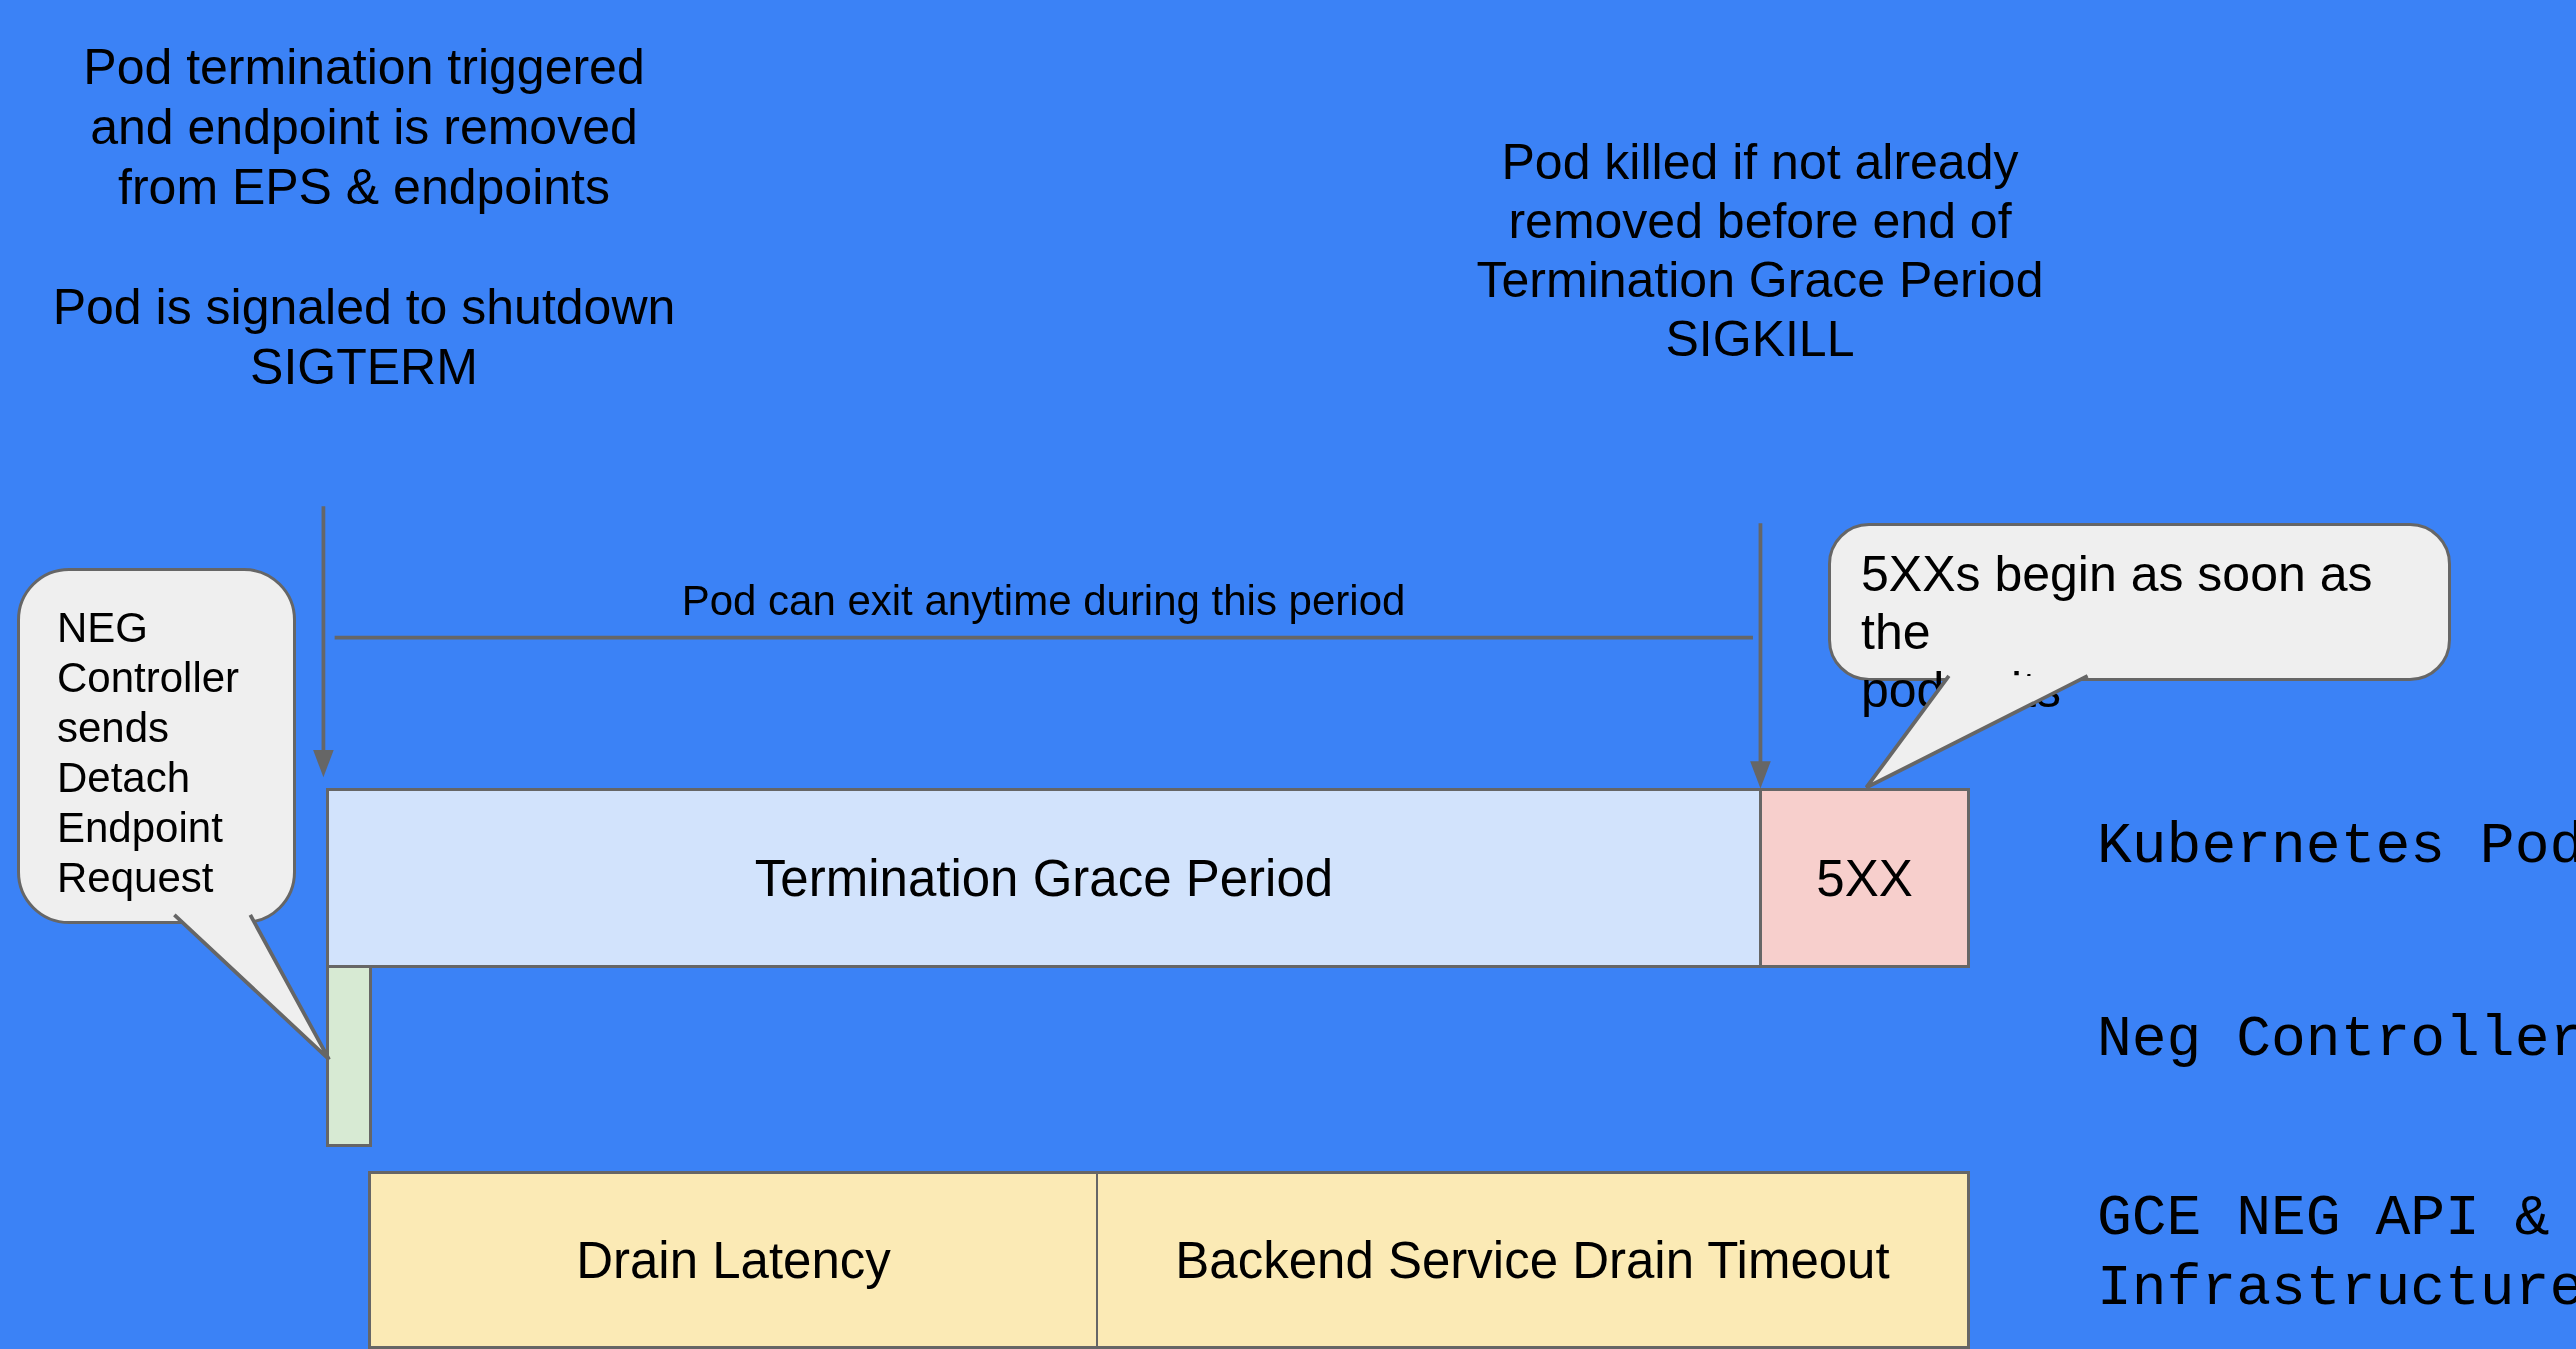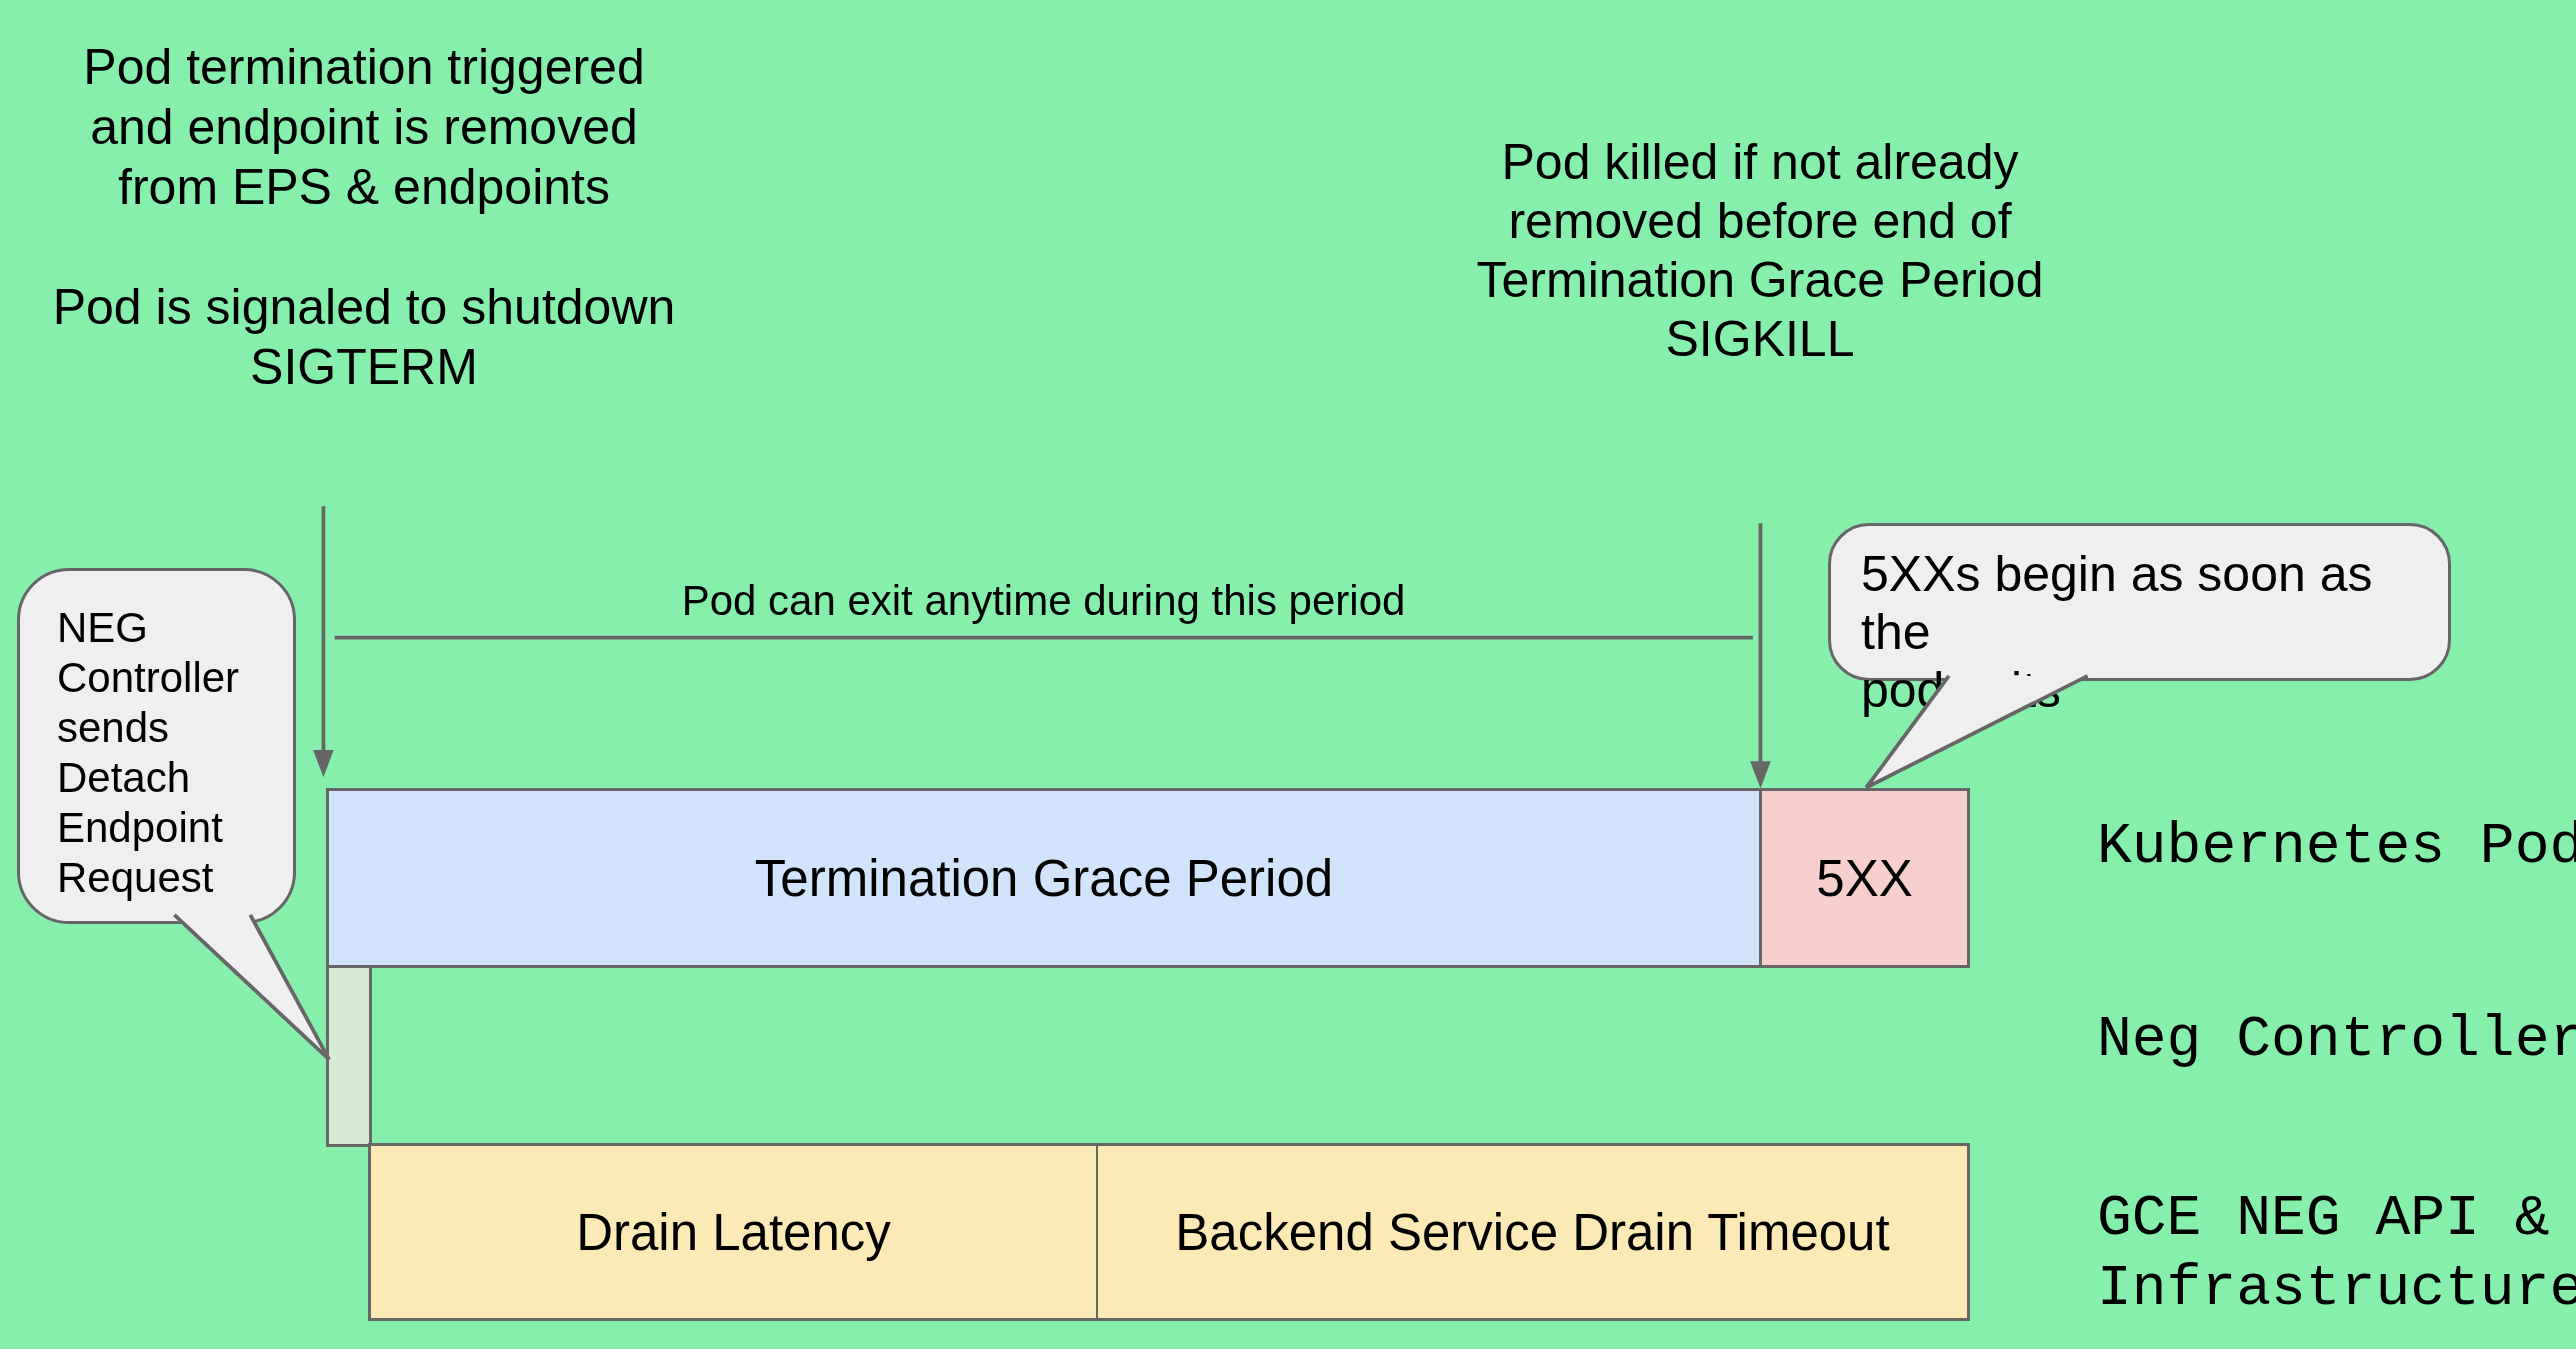"Pod termination triggered" .canvas { background: #86efac -> #3b82f6 }
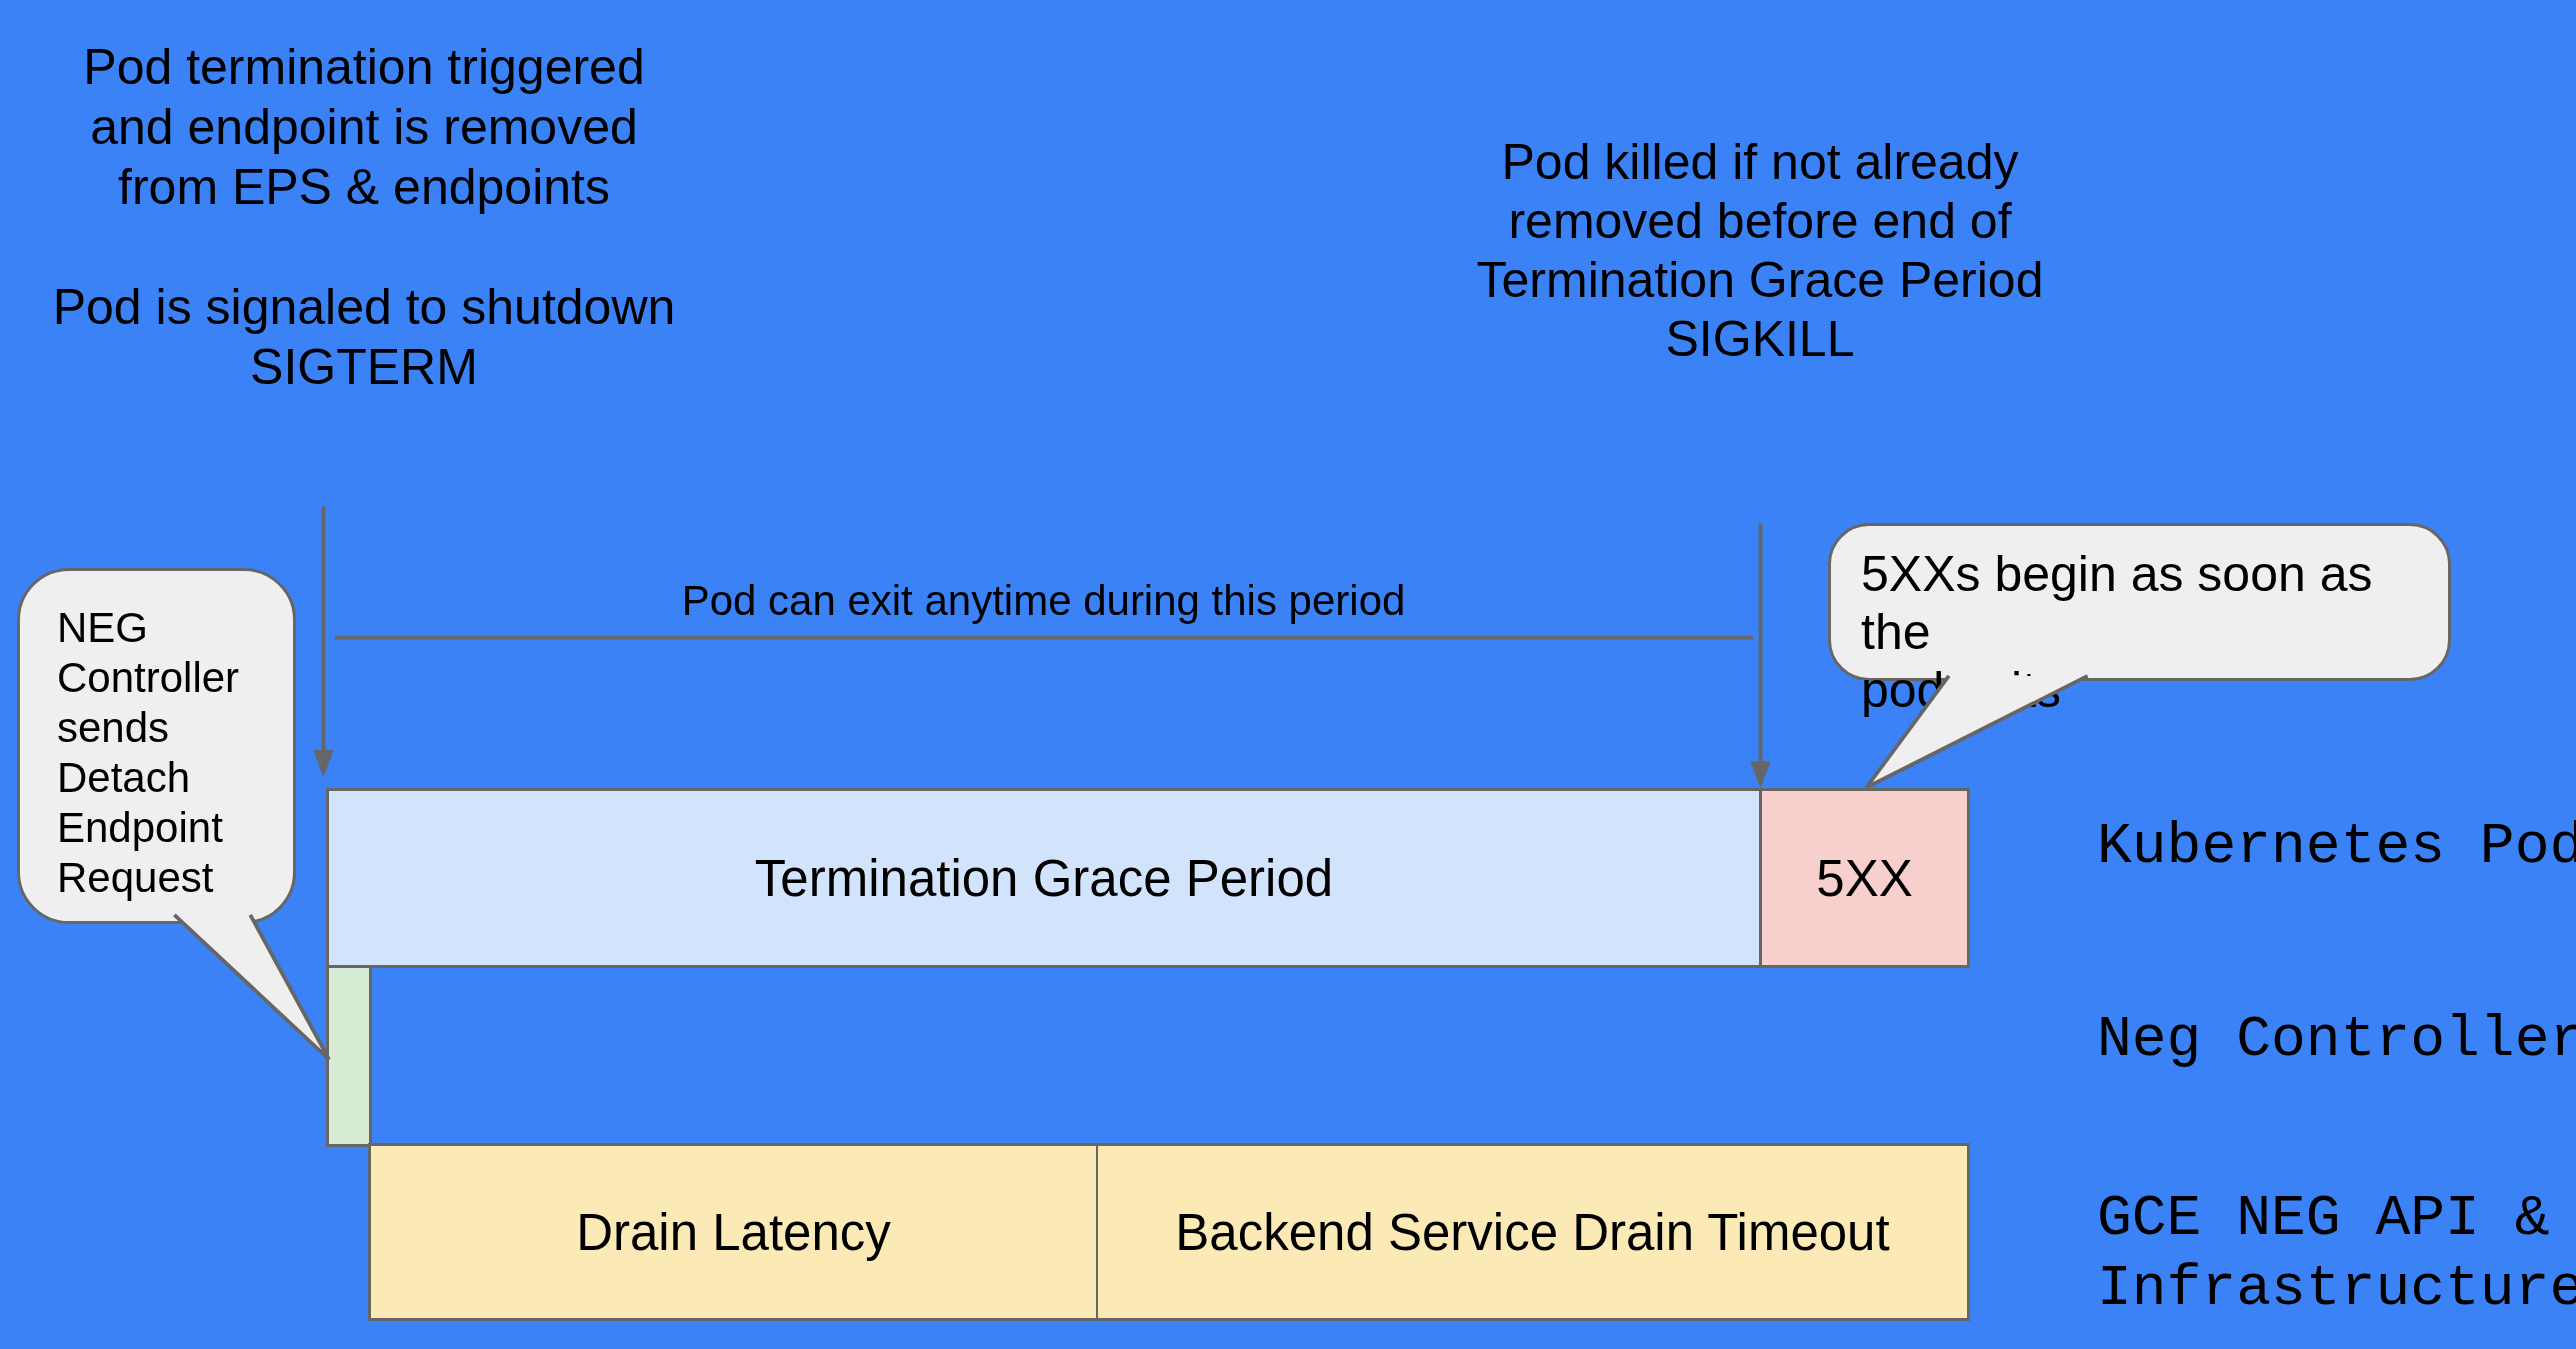"Drain Latency" div.yellow-wrap { top: 1143px -> 1171px }
